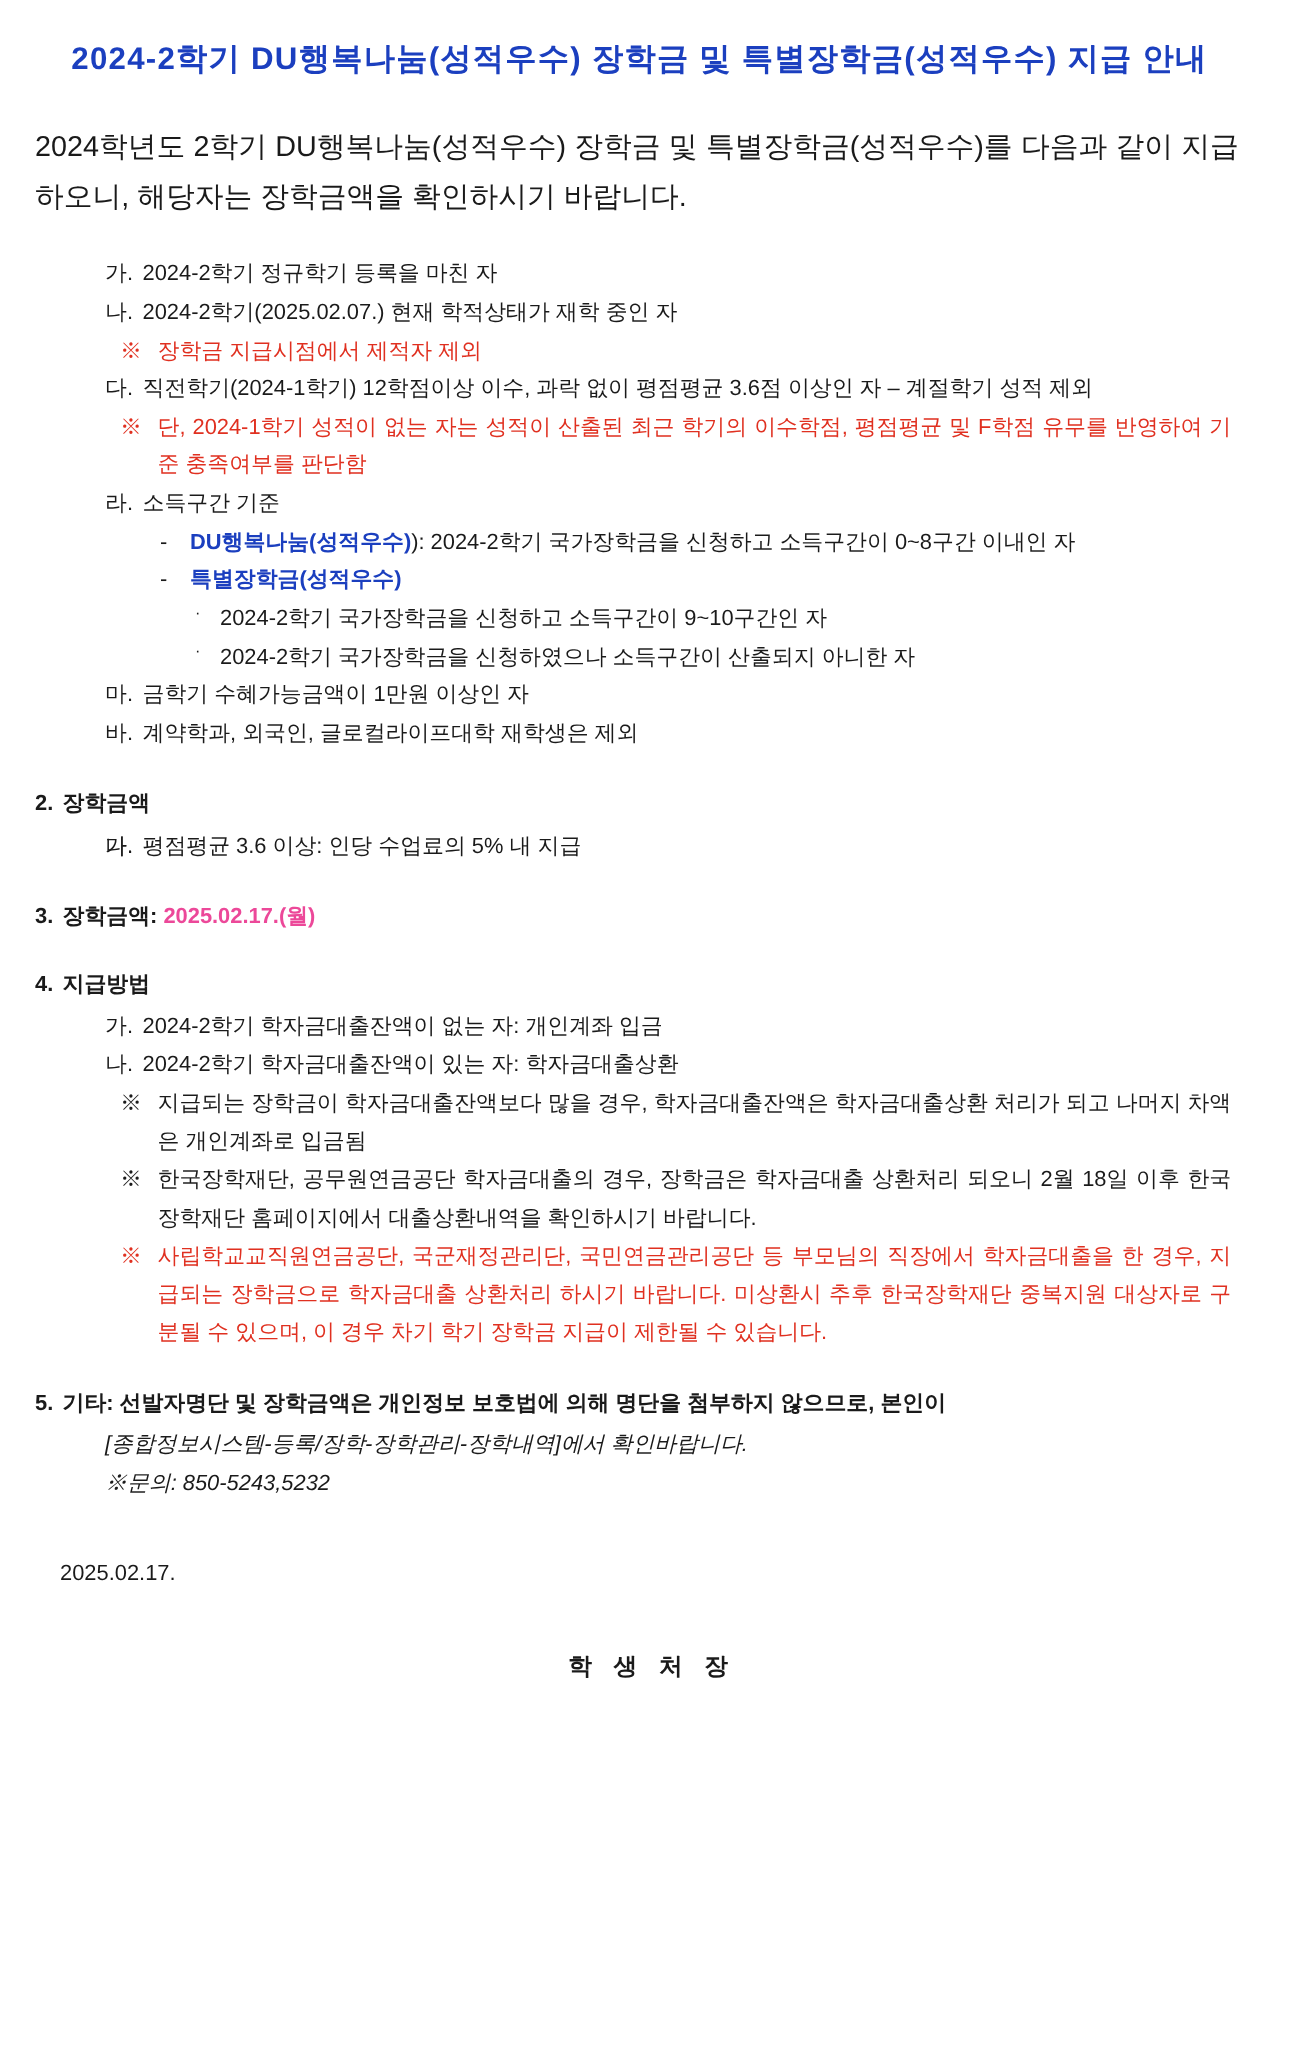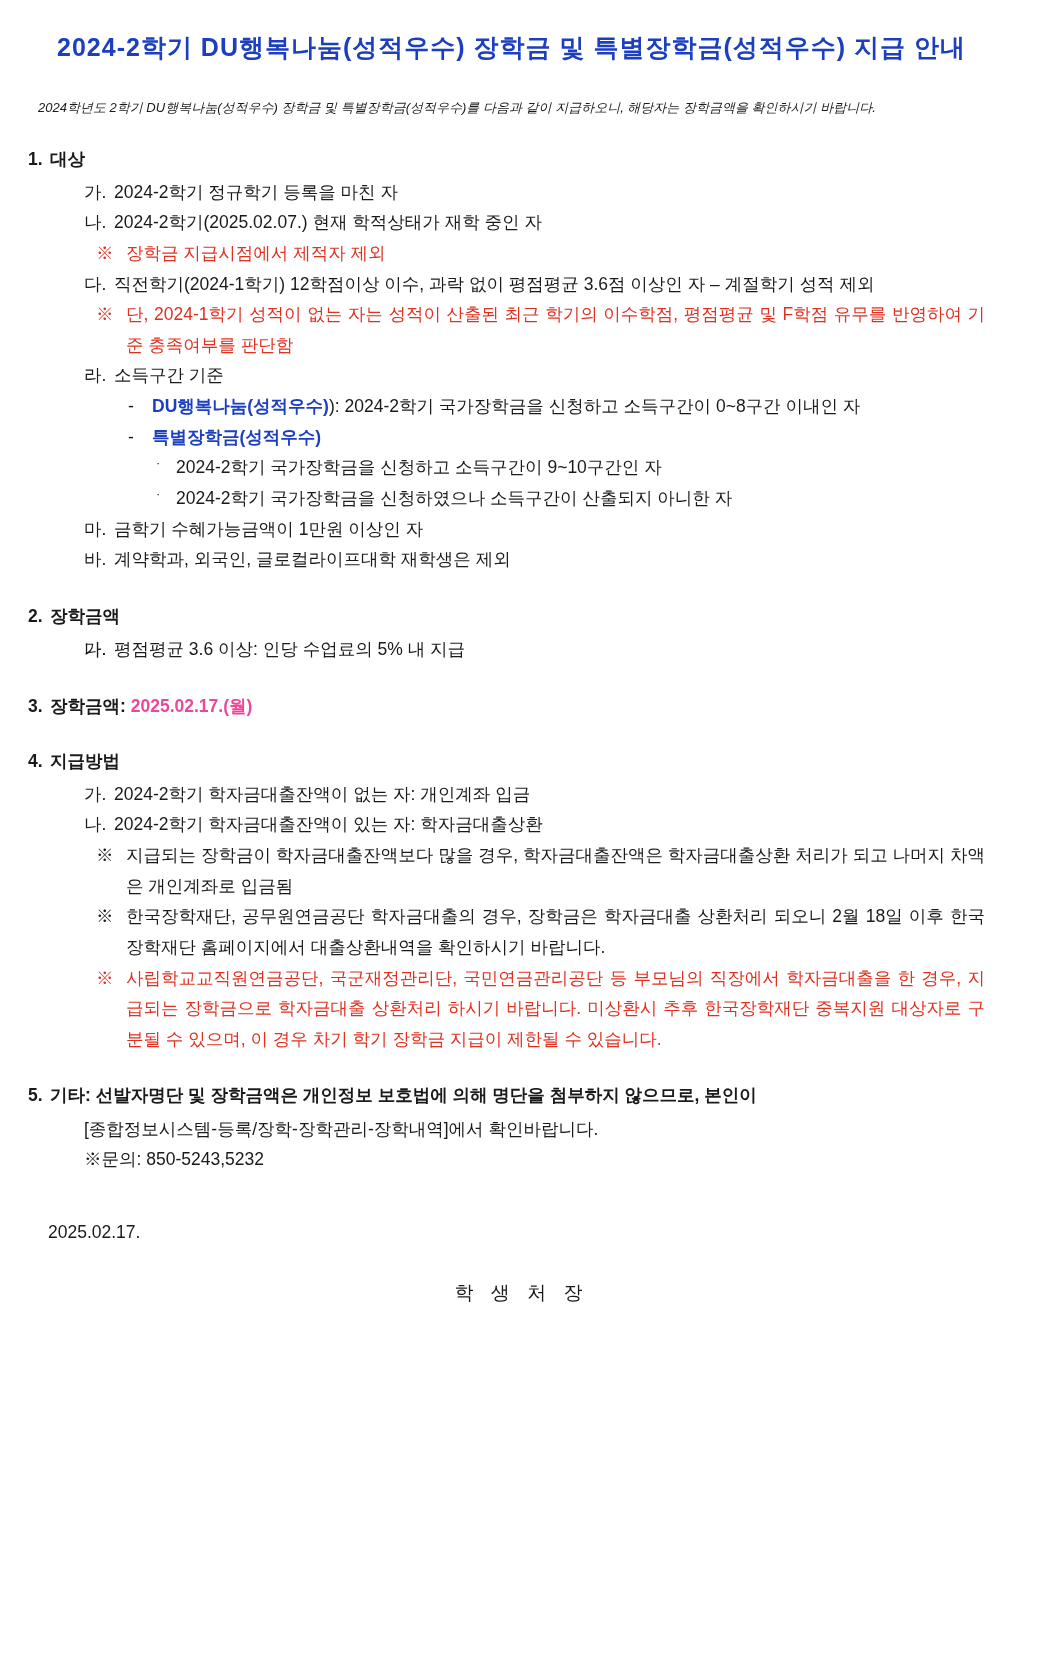"2024학년도 2학기 DU행복나눔(성적우수) 장학금 및" .intro { font-size: 13px -> 23px; font-style: italic -> none; margin: 0 0 26px 10px -> 0 0 26px 0 }
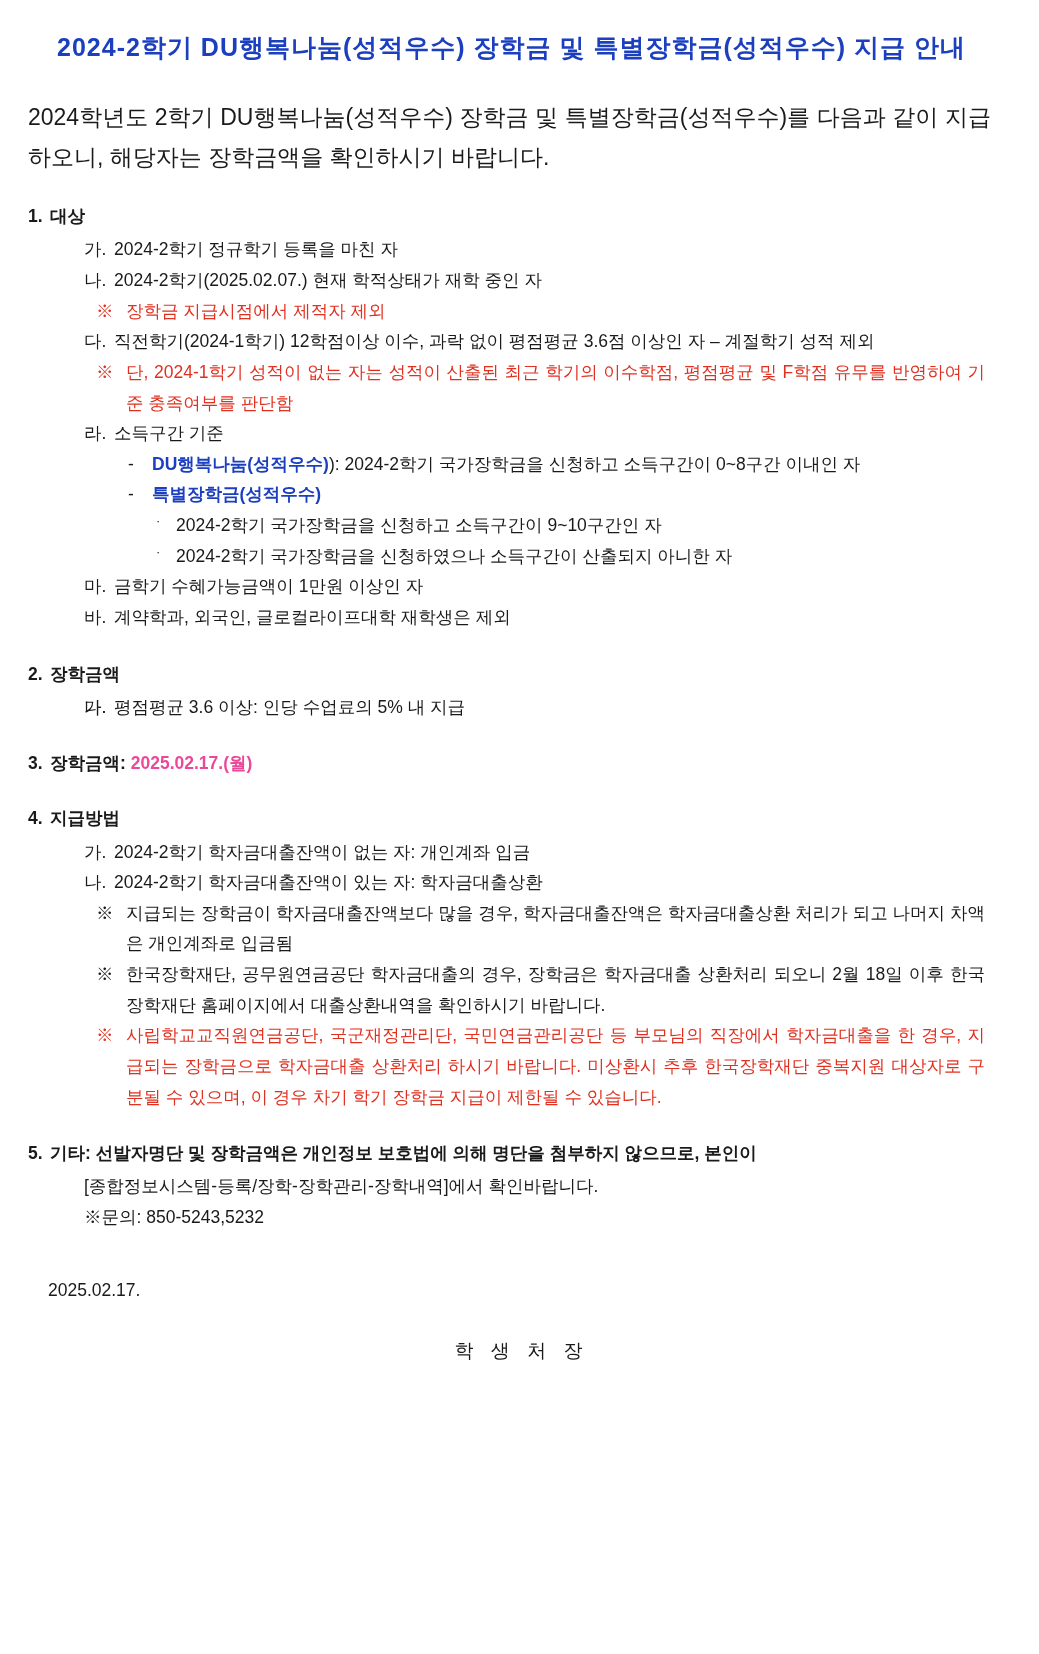"1. 대상" div.sec-head { html: <div> <span>1.</span><span>대상</span> </div> -> none }
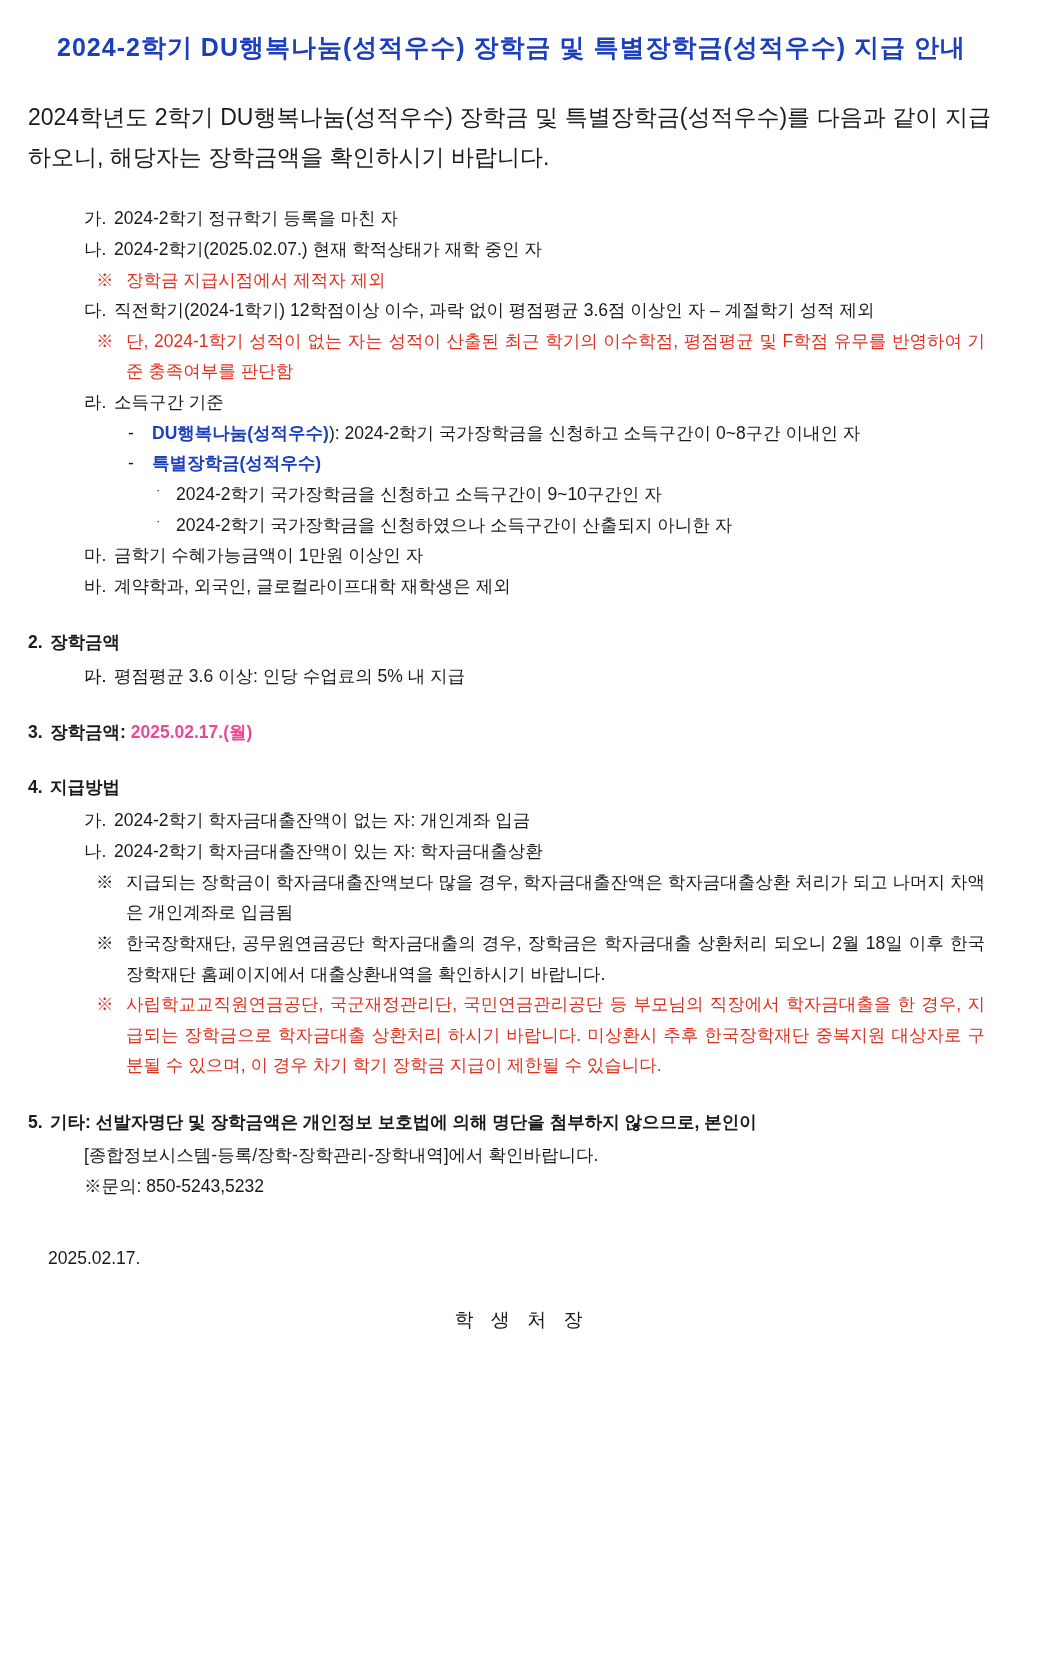"[종합정보시스템-등록/장학-장학관리-장학내역]에서 확인바랍니다." .tail-line { font-style: none -> italic }
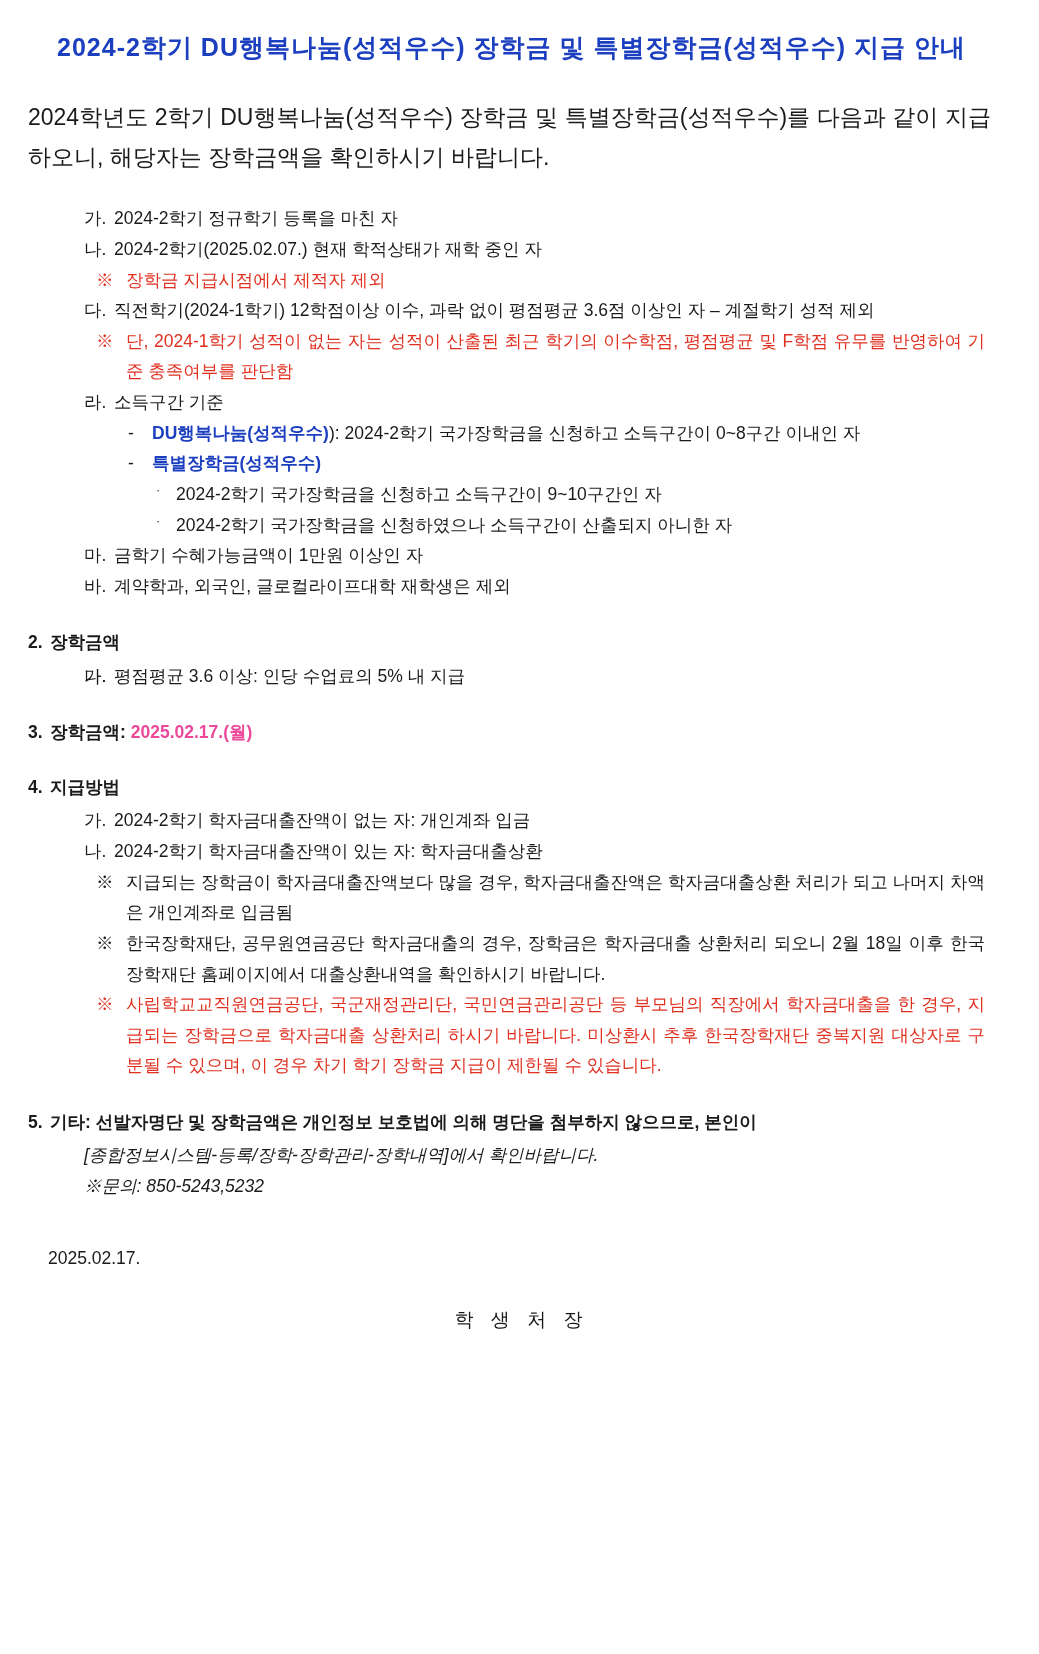"학 생 처 장" .signer { font-weight: normal -> bold; margin: 32px 0 0 0 -> 46px 0 0 0 }
